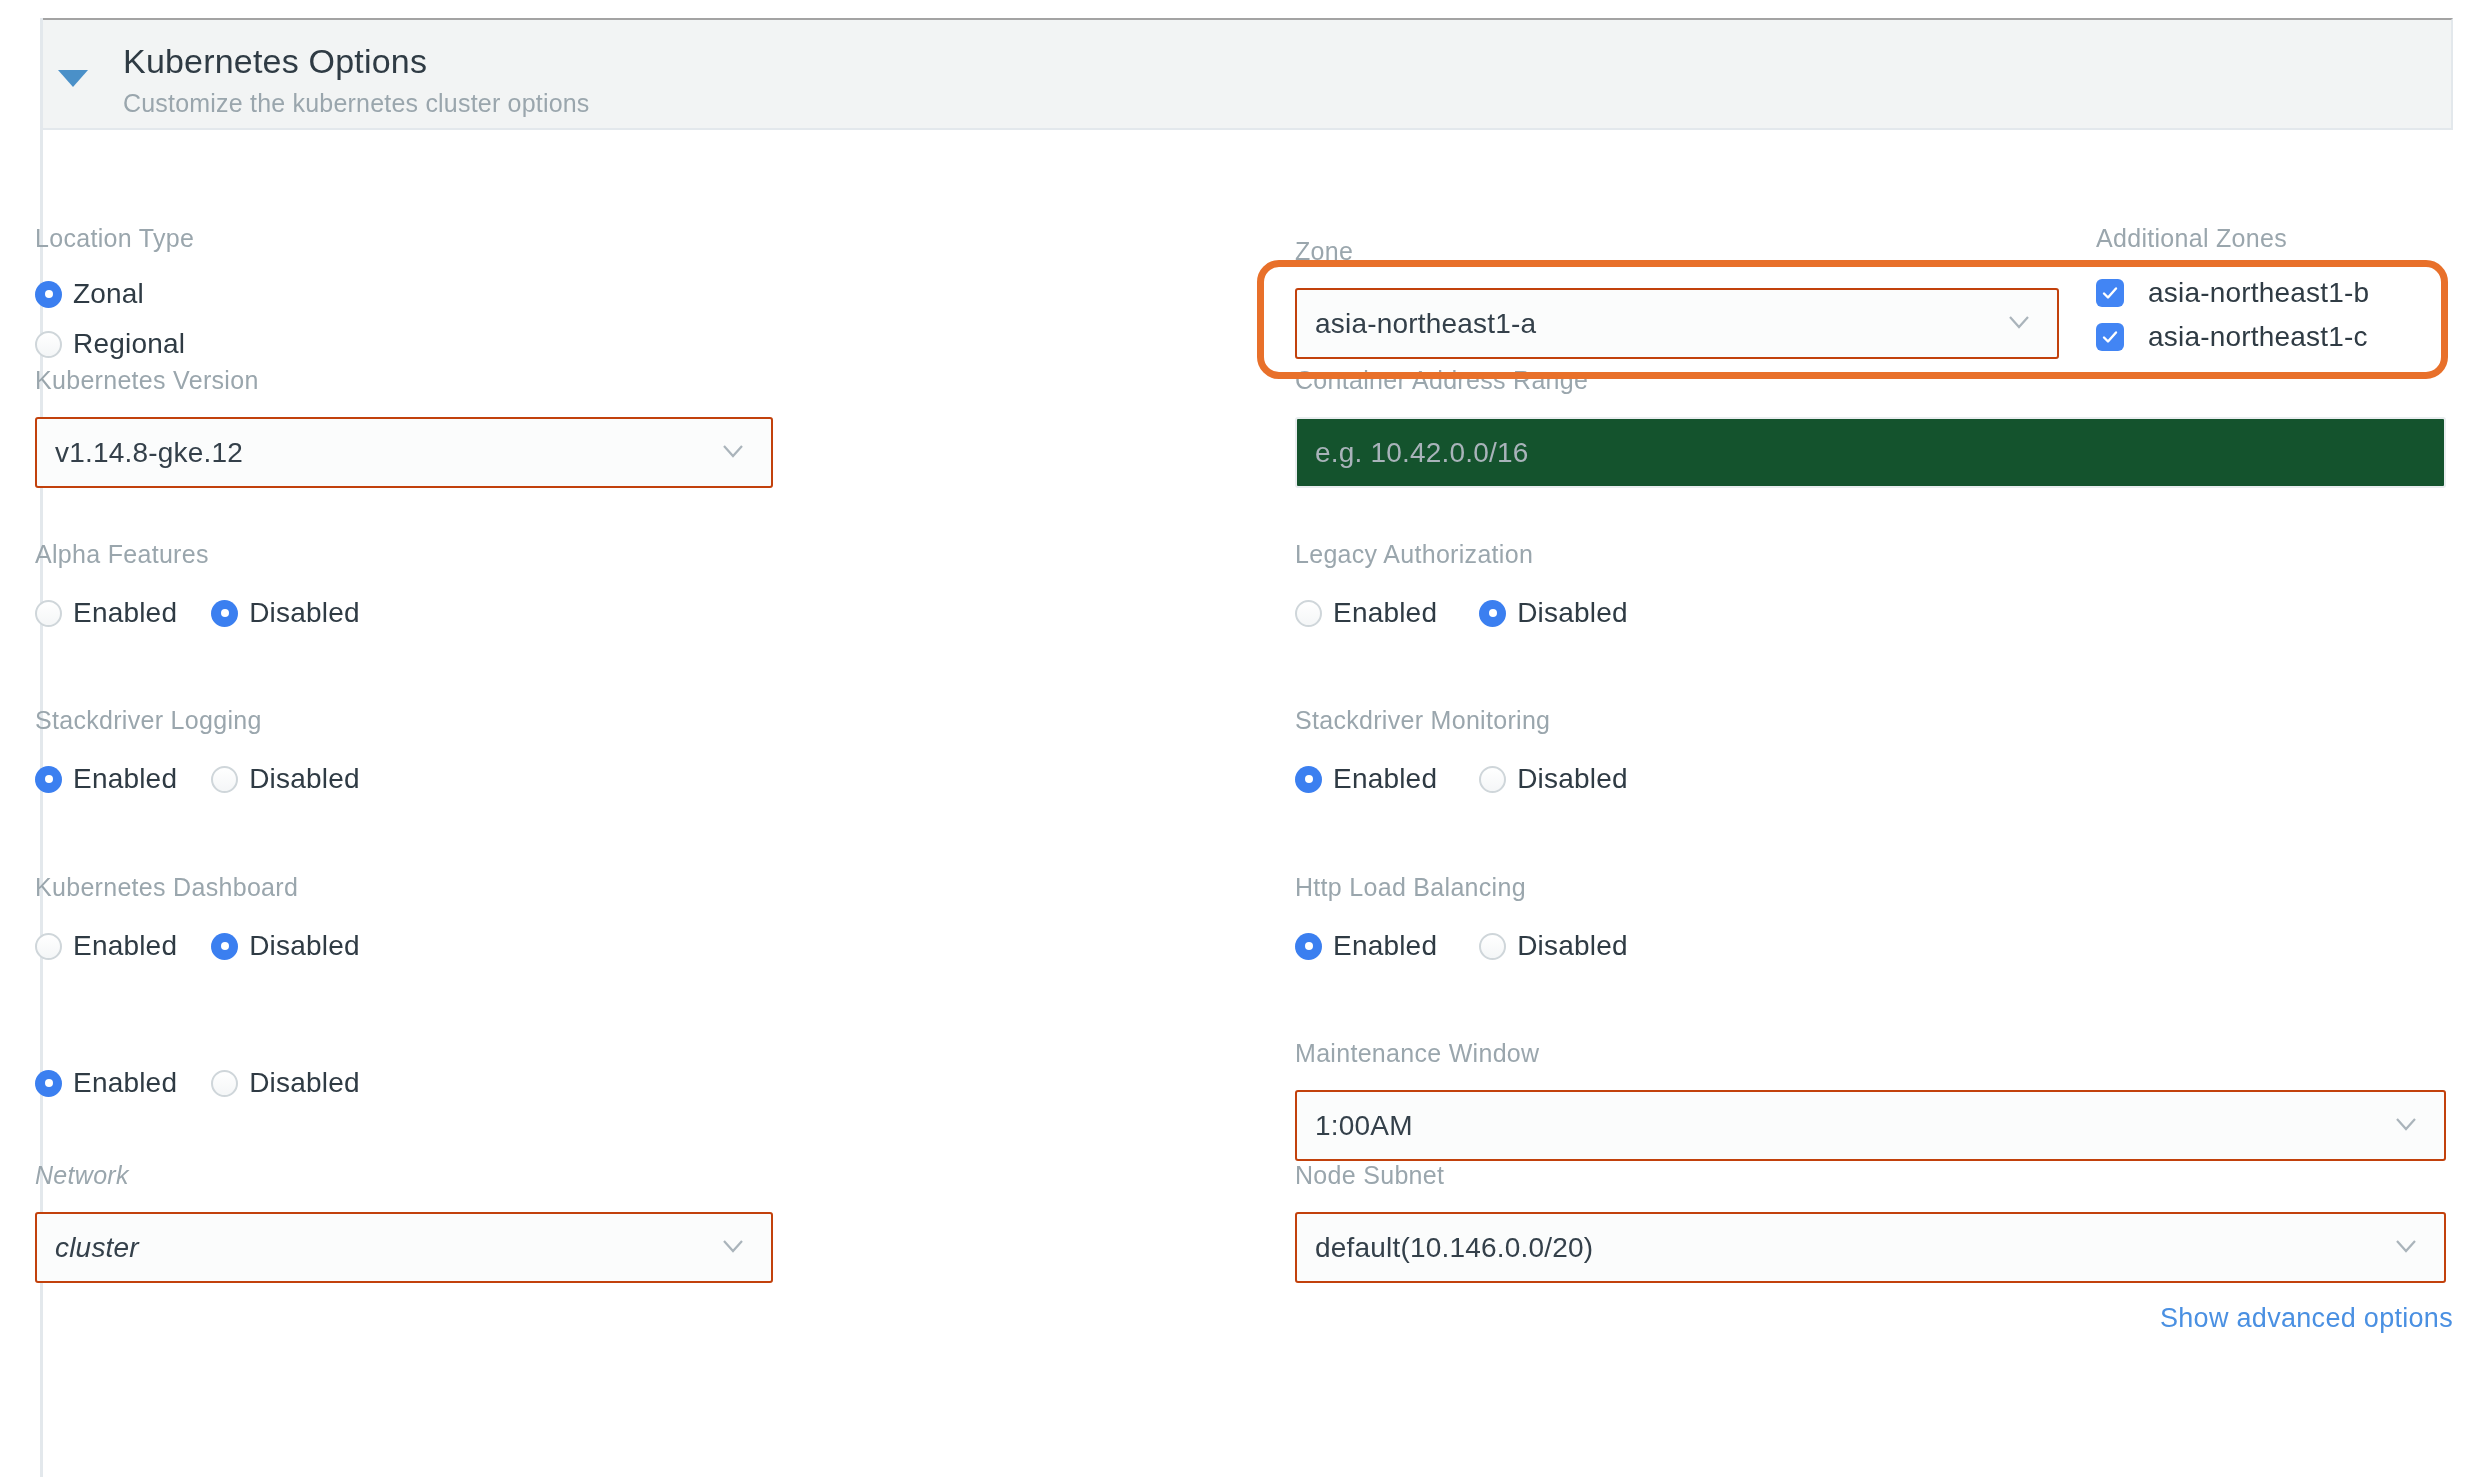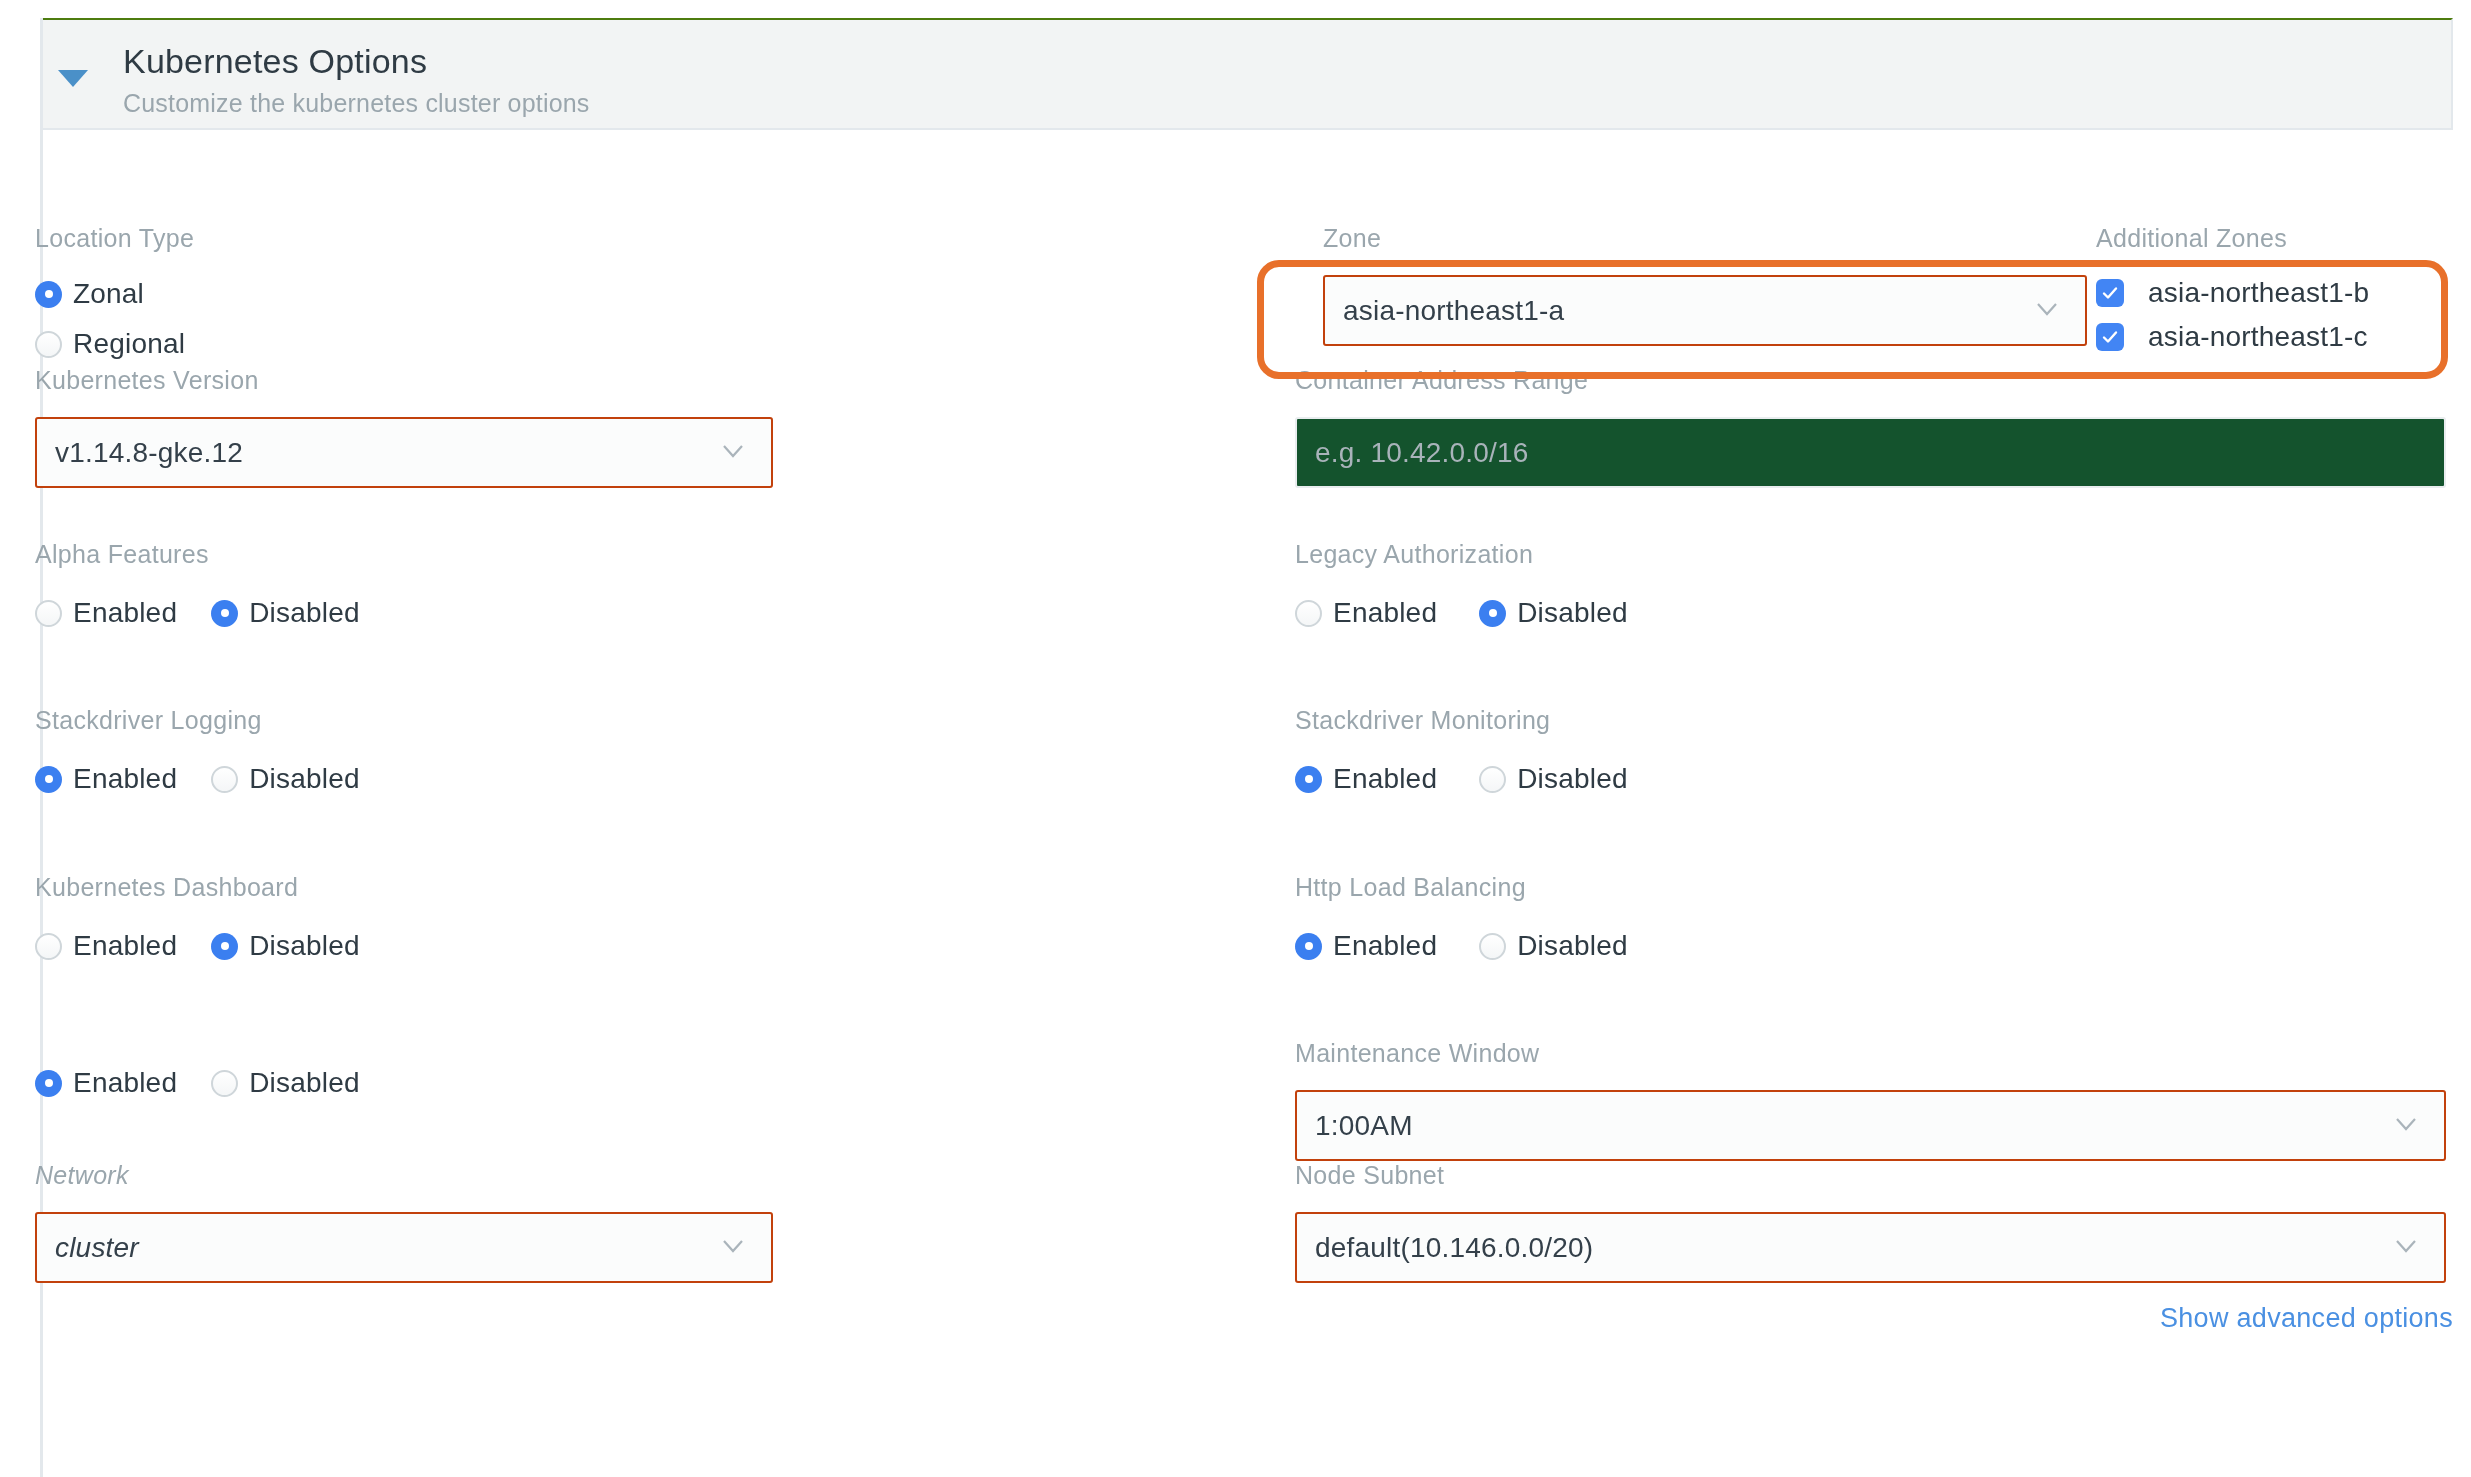"Kubernetes Options" .panel-header { border-top: 2px solid #4d7c0f -> 2px solid #a3a3a3 }
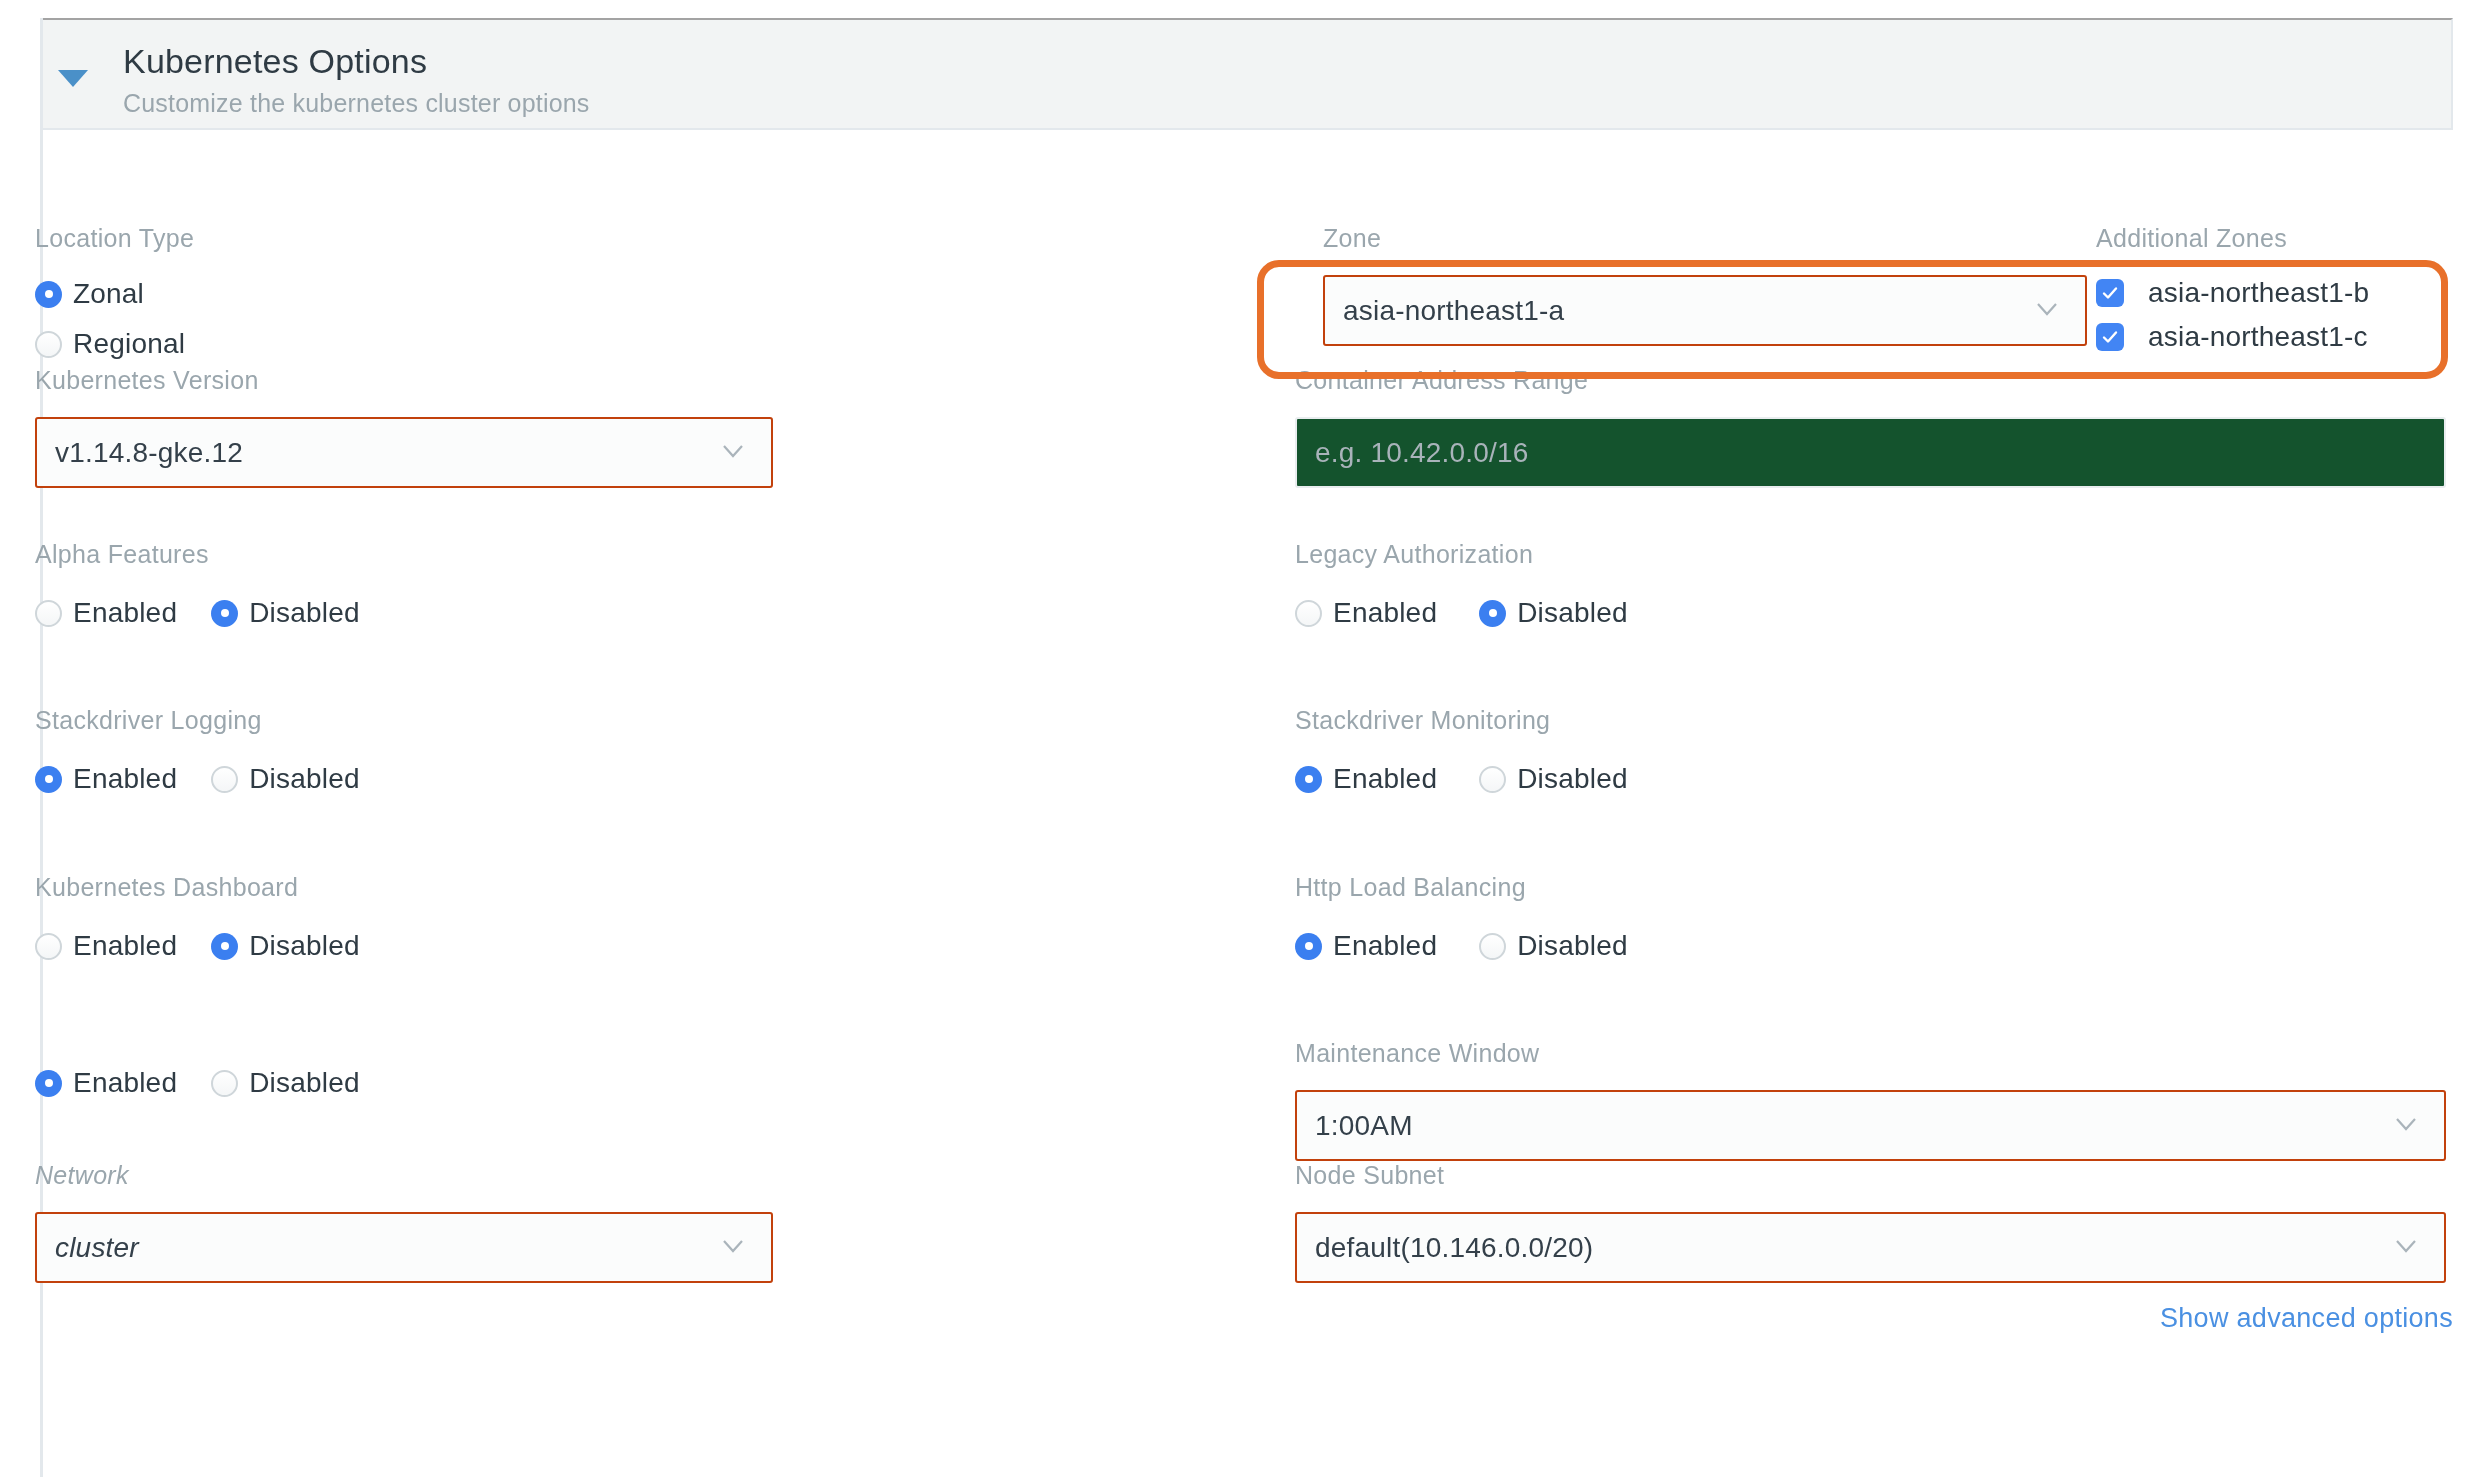"Zone" div.field { margin-left: 28px -> none; top: 94px -> 107px }
